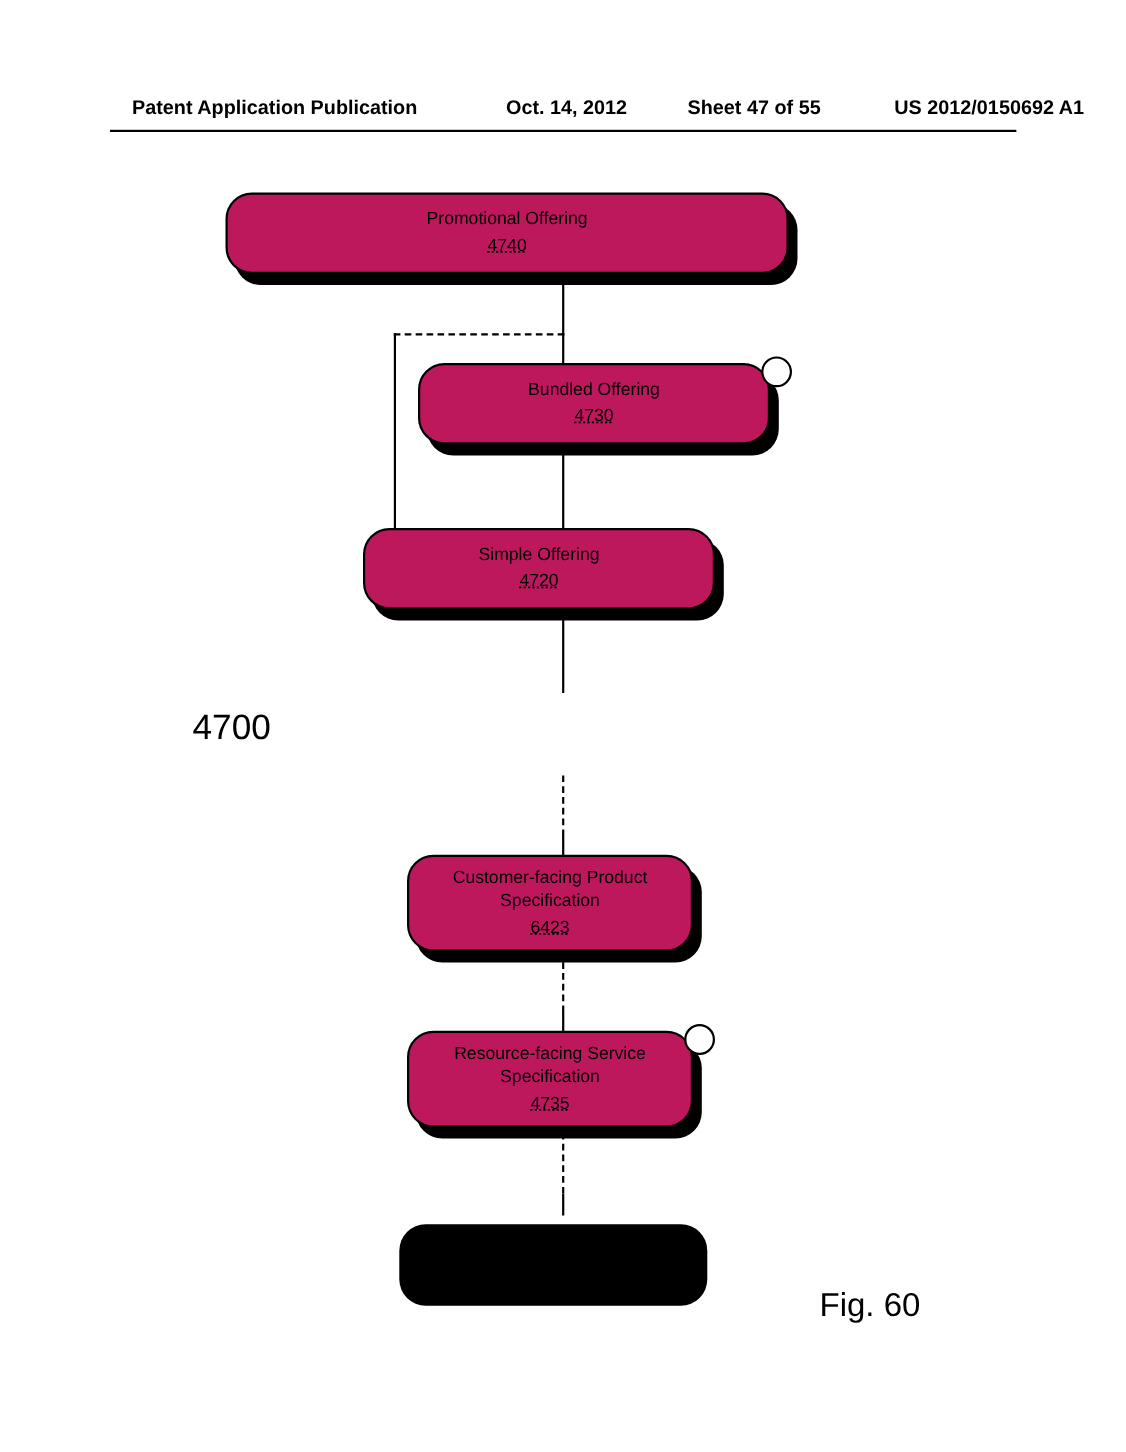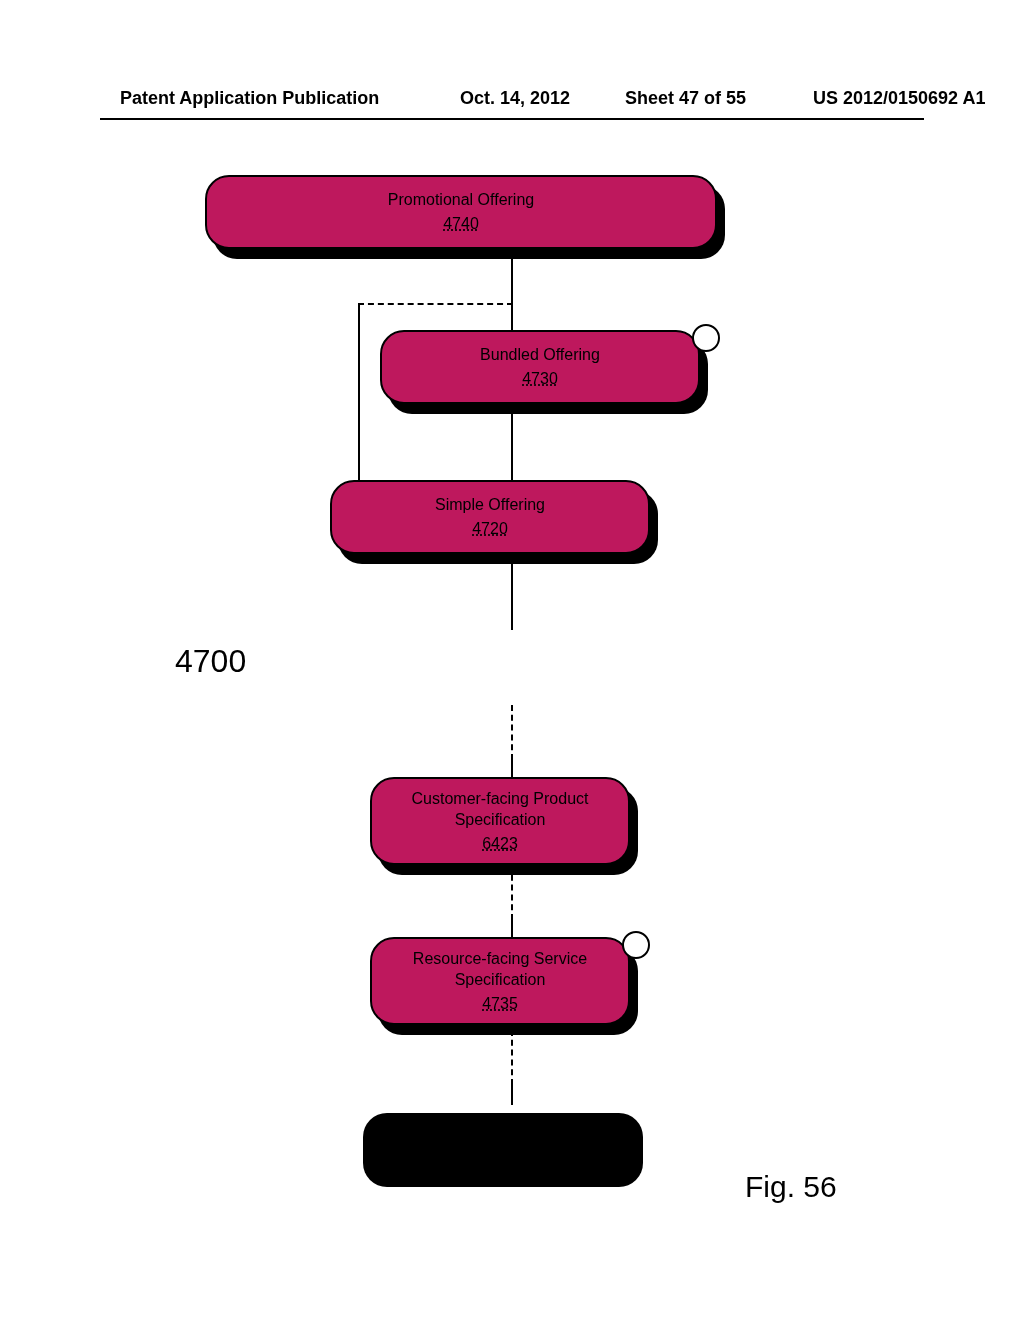"Fig. 56" div.figlabel { text: 56 -> 60 }
